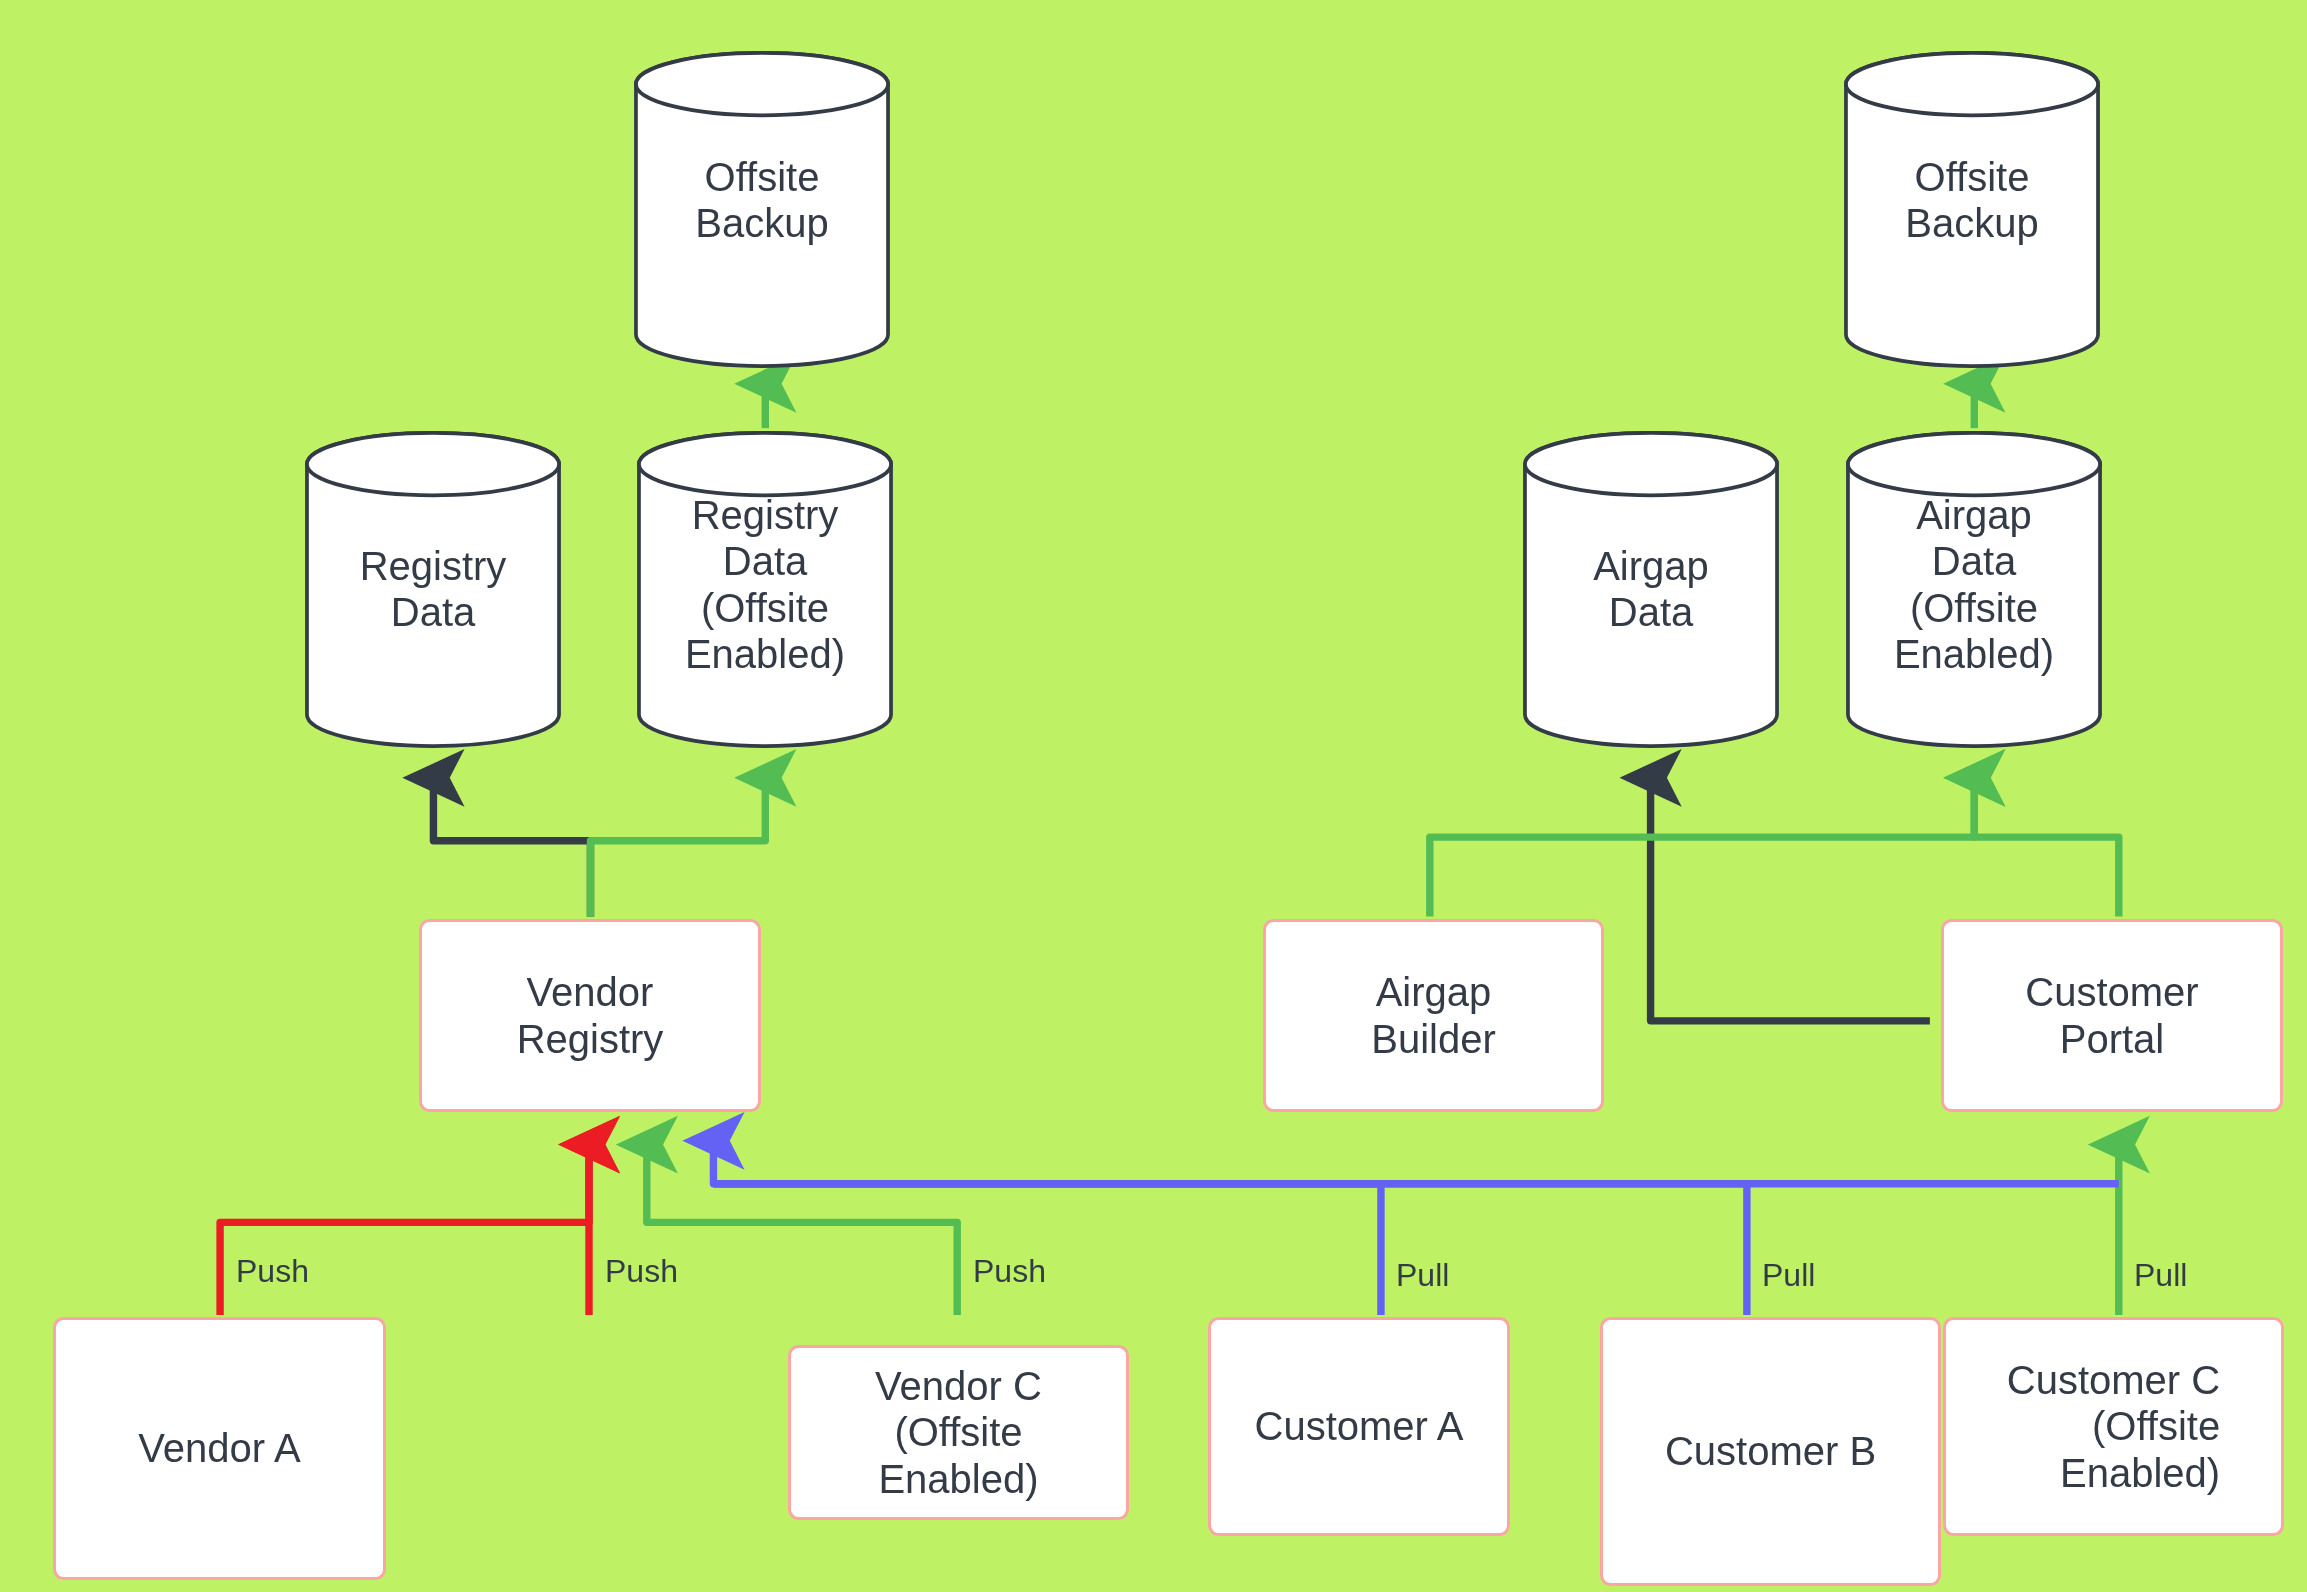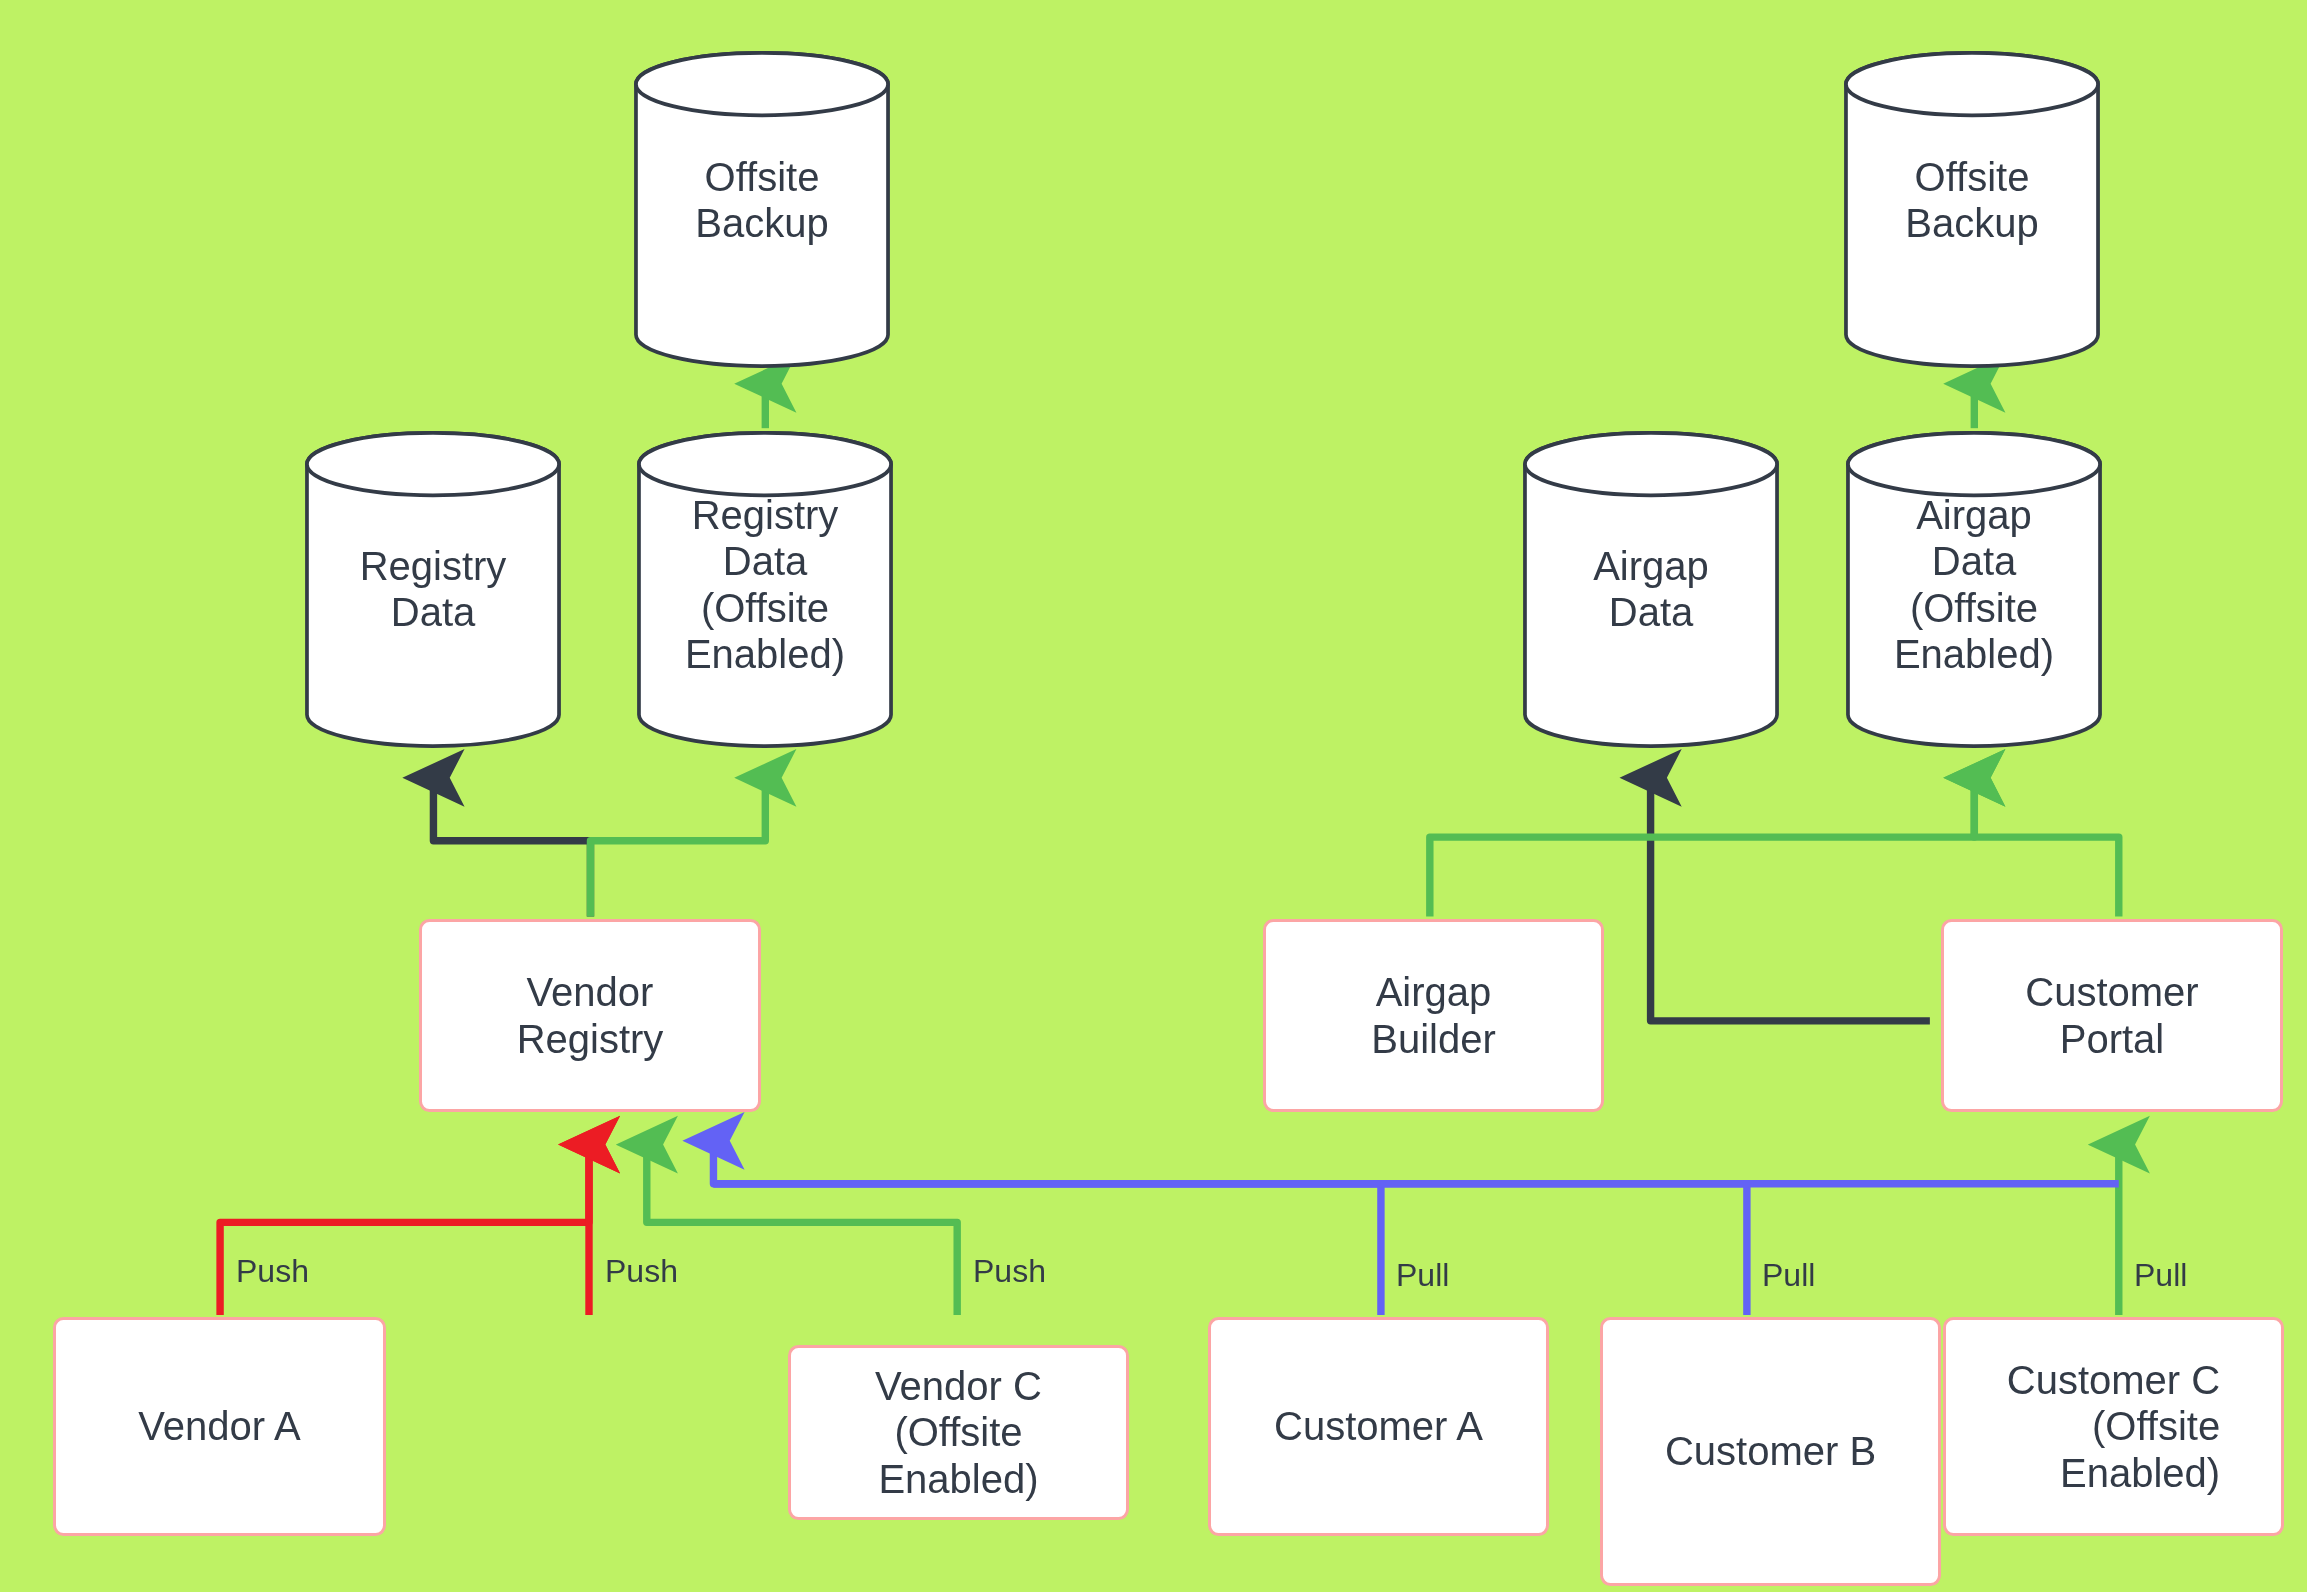"Vendor A" div.node { height: 219px -> 263px }
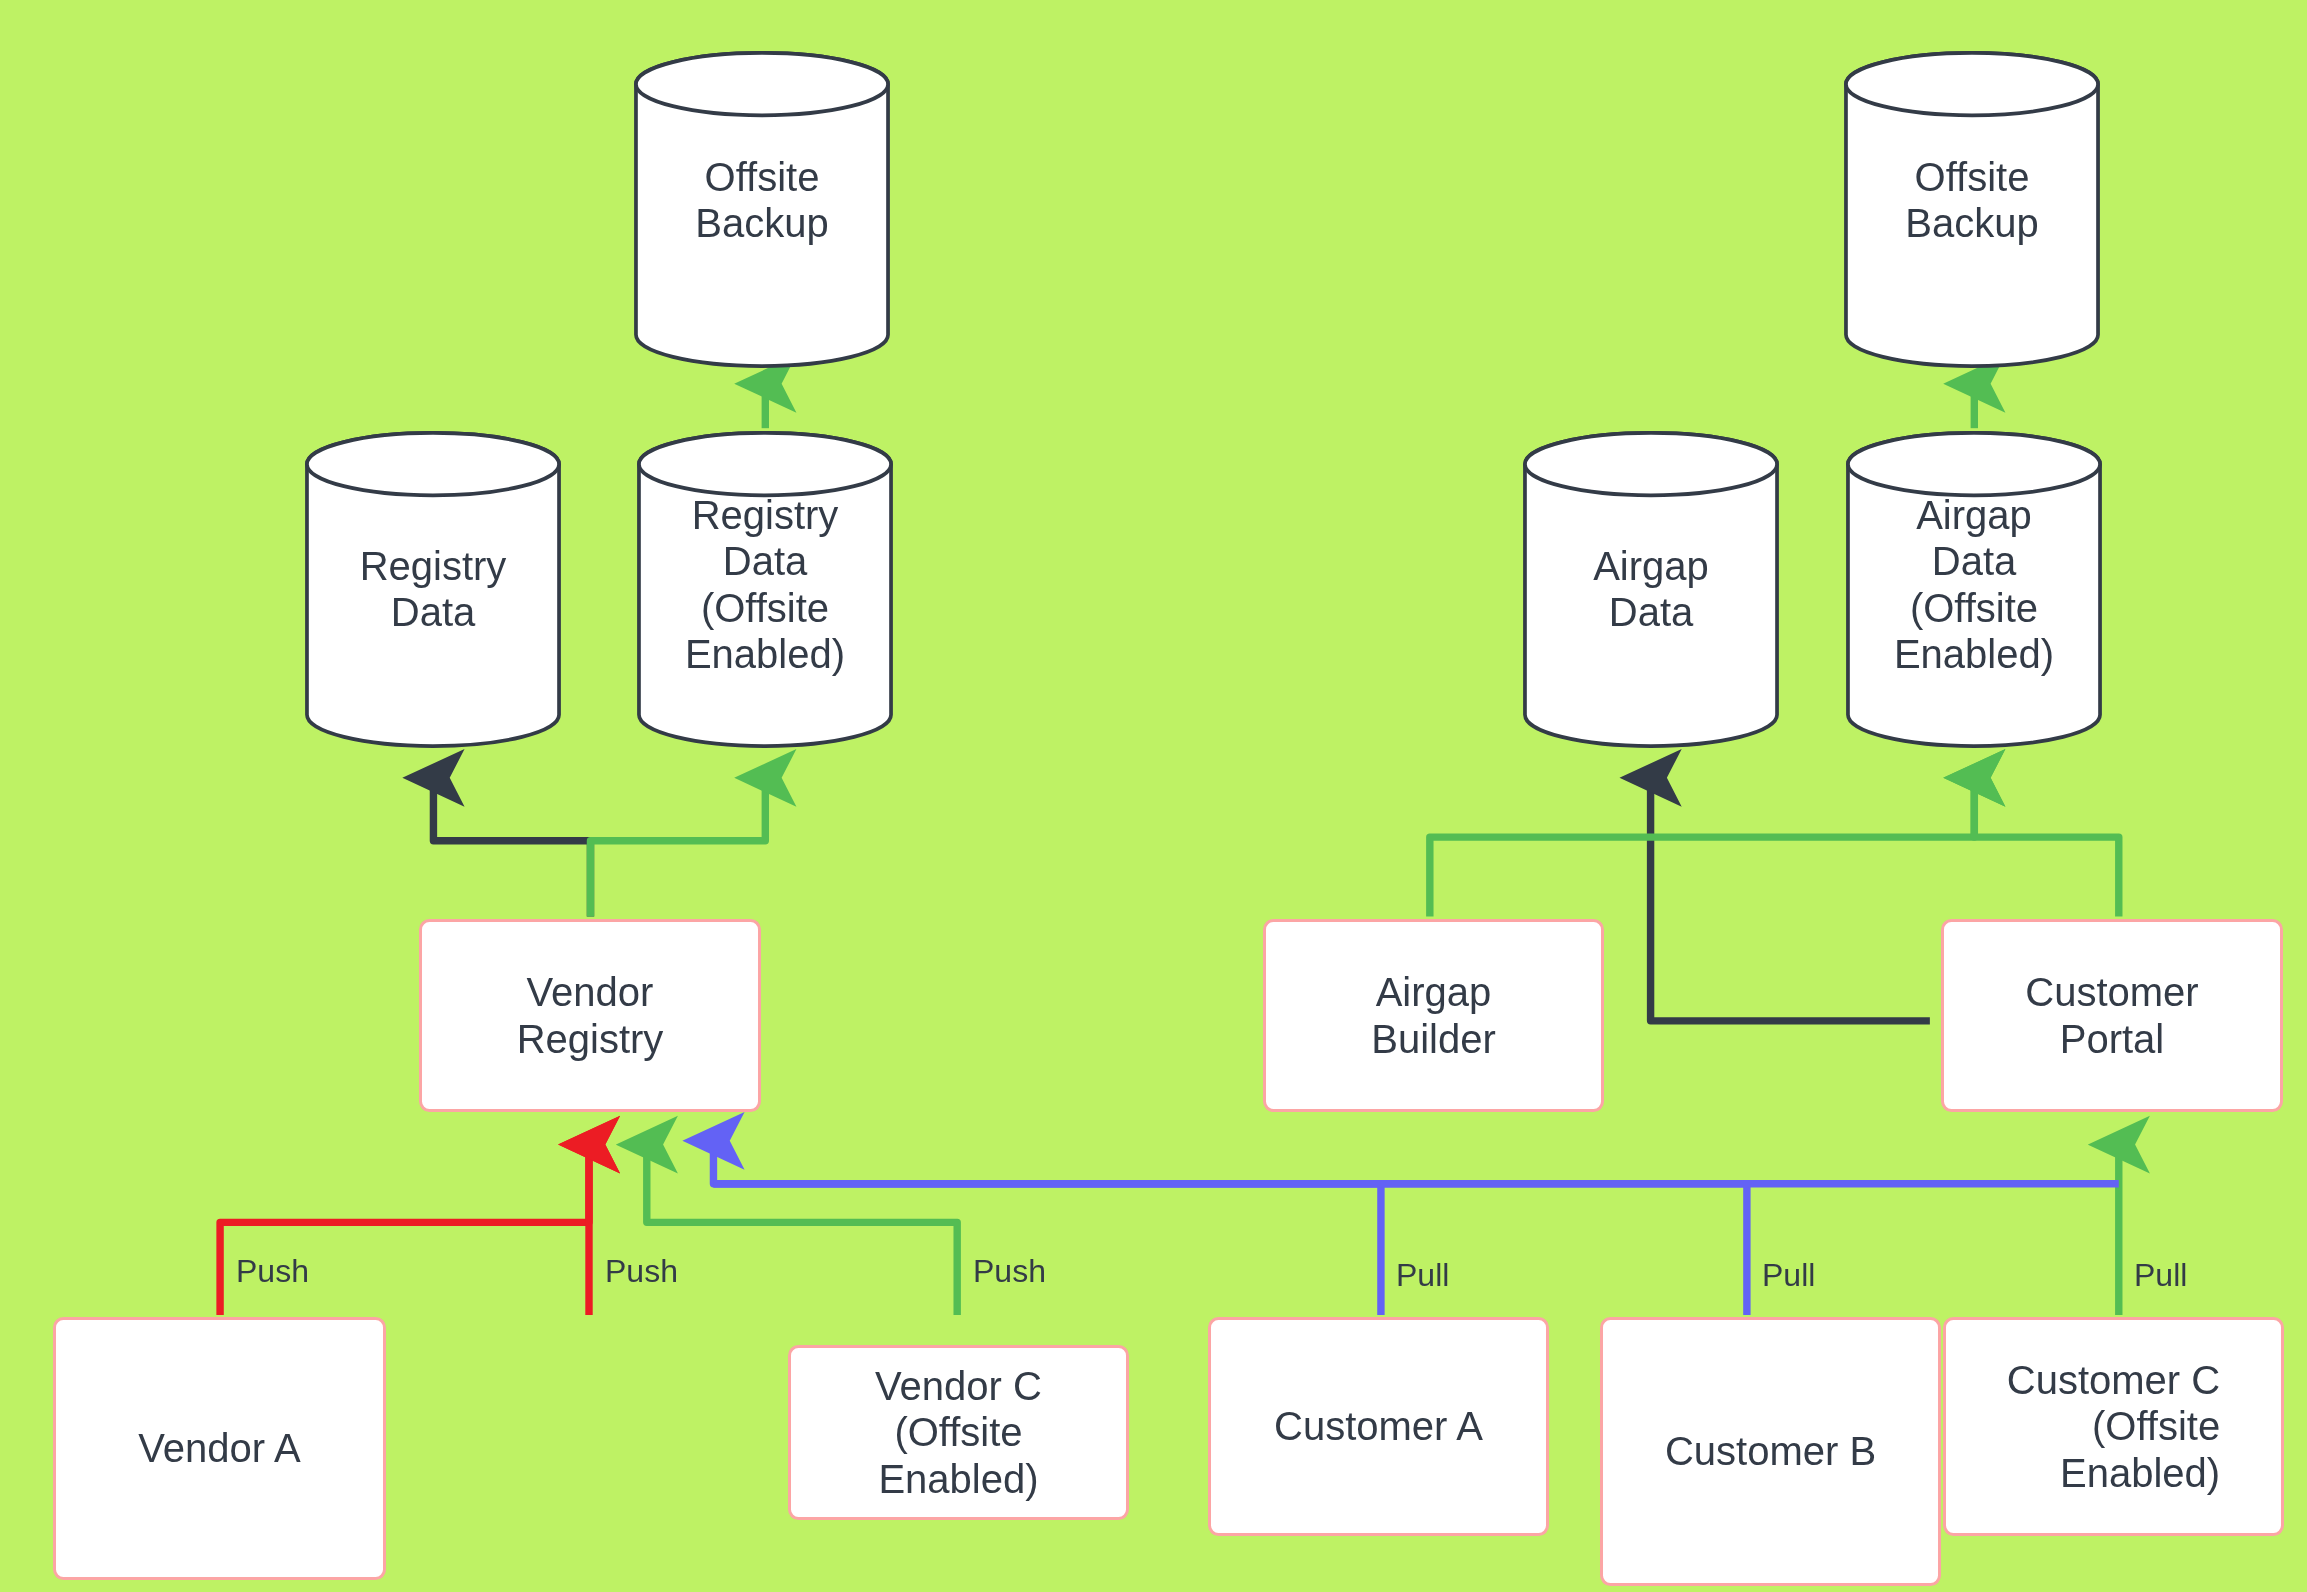"Customer A" div.node { width: 341px -> 302px }
